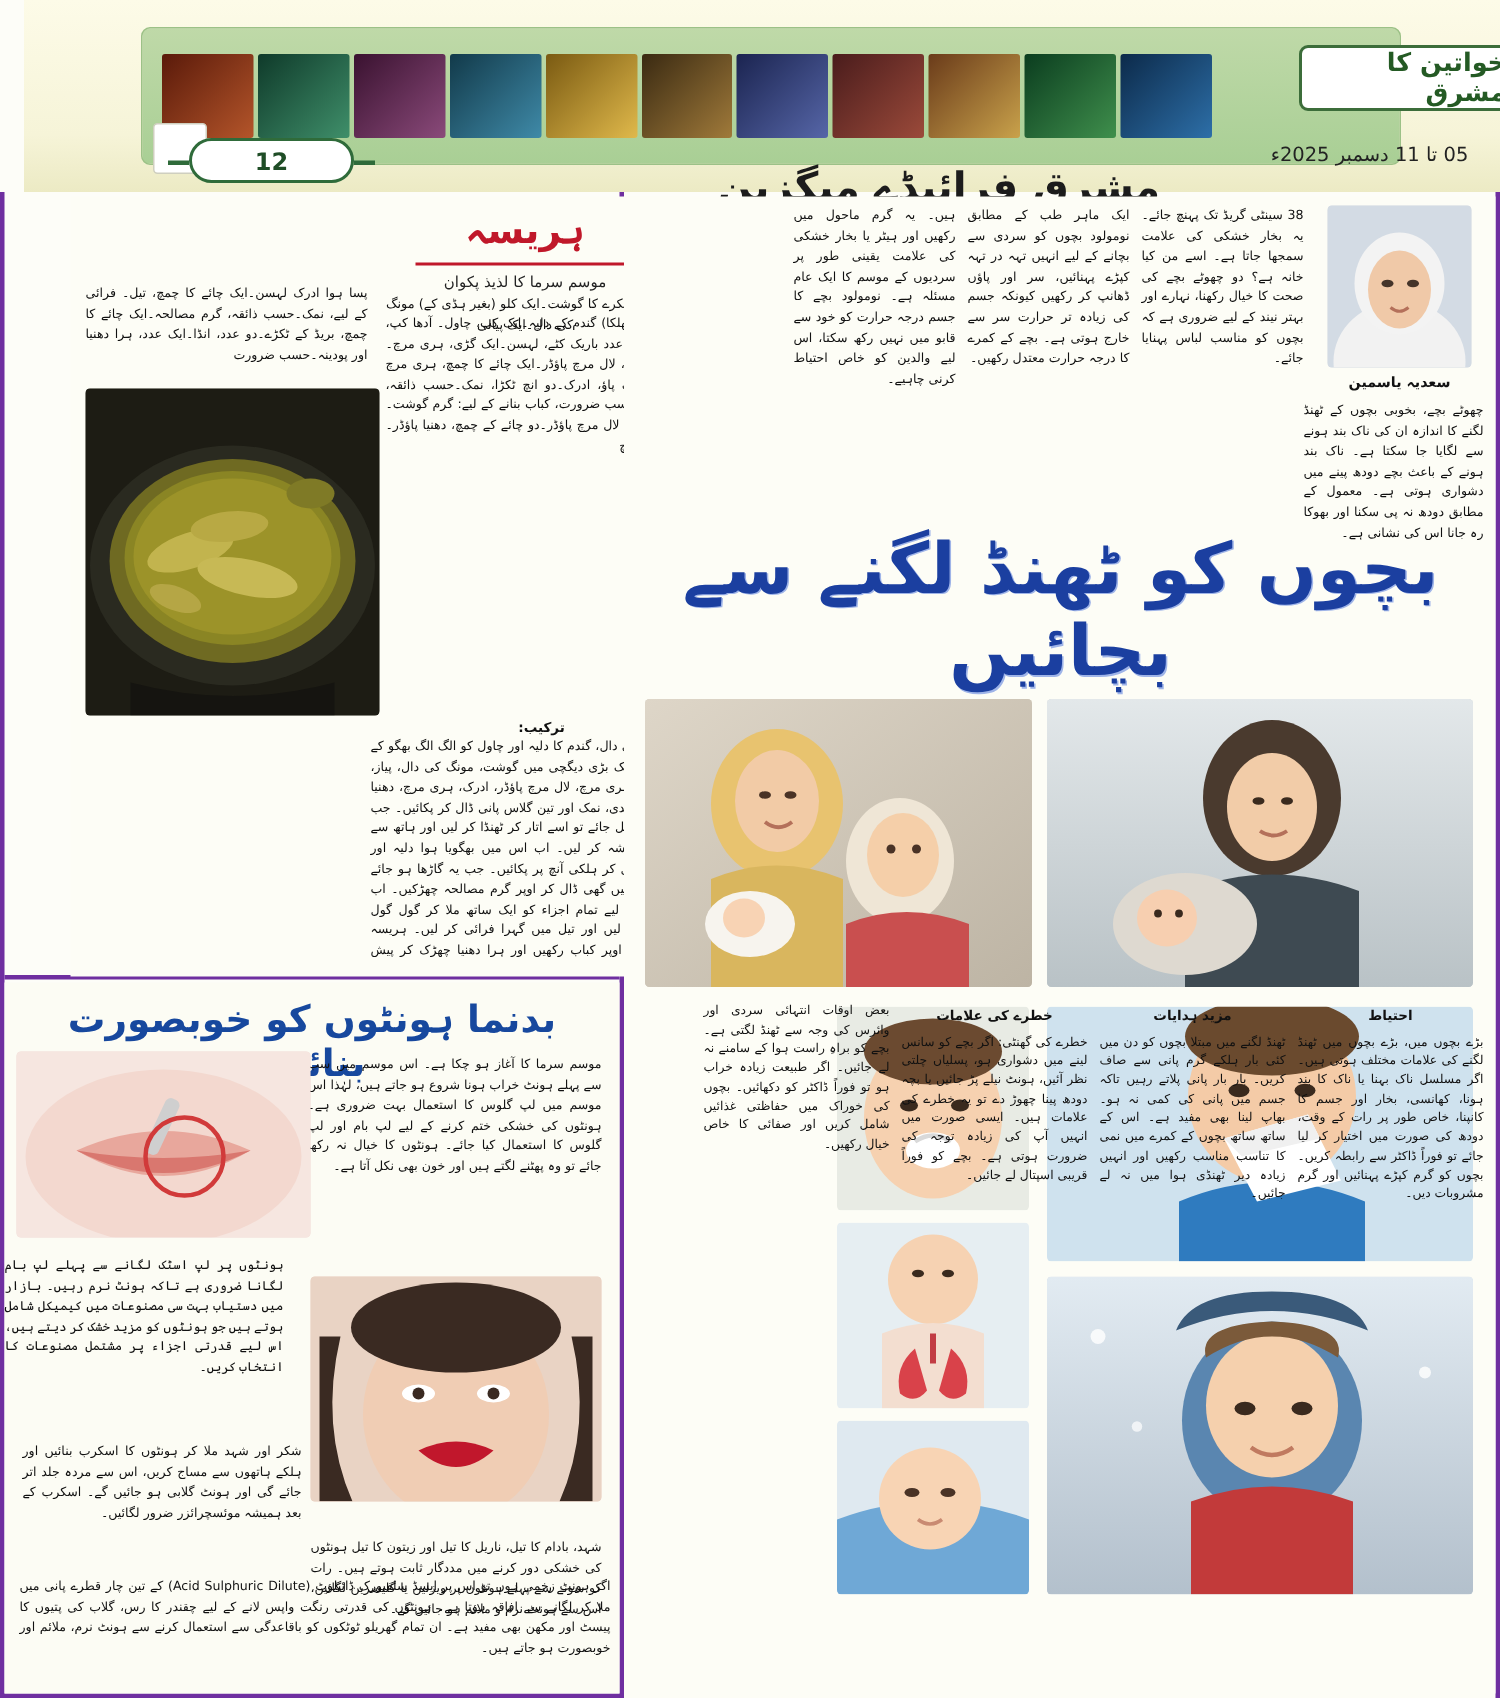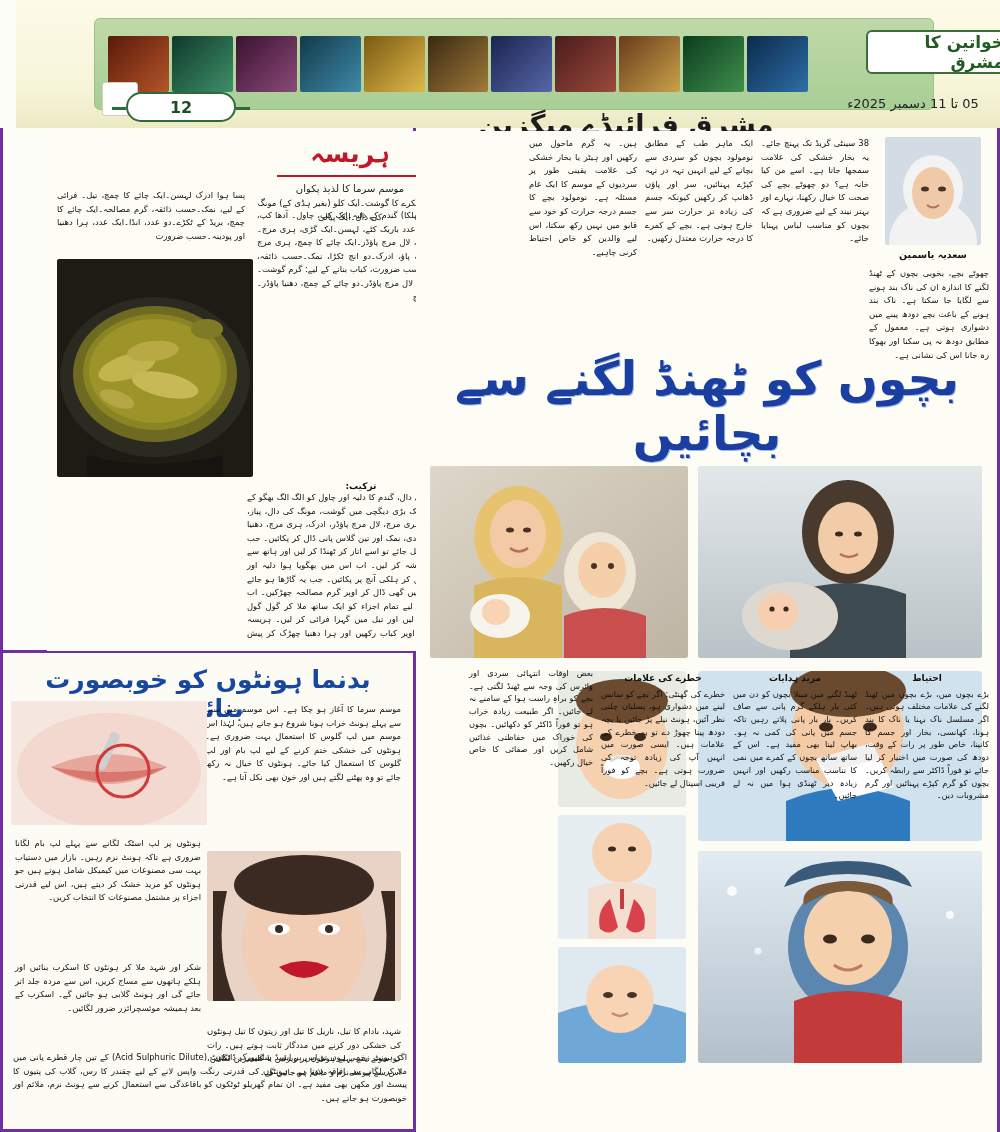"ہونٹوں پر لپ اسٹک لگانے" .lips-body-b { font-family: none -> Liberation Serif, serif; left: 12px -> 0 }
